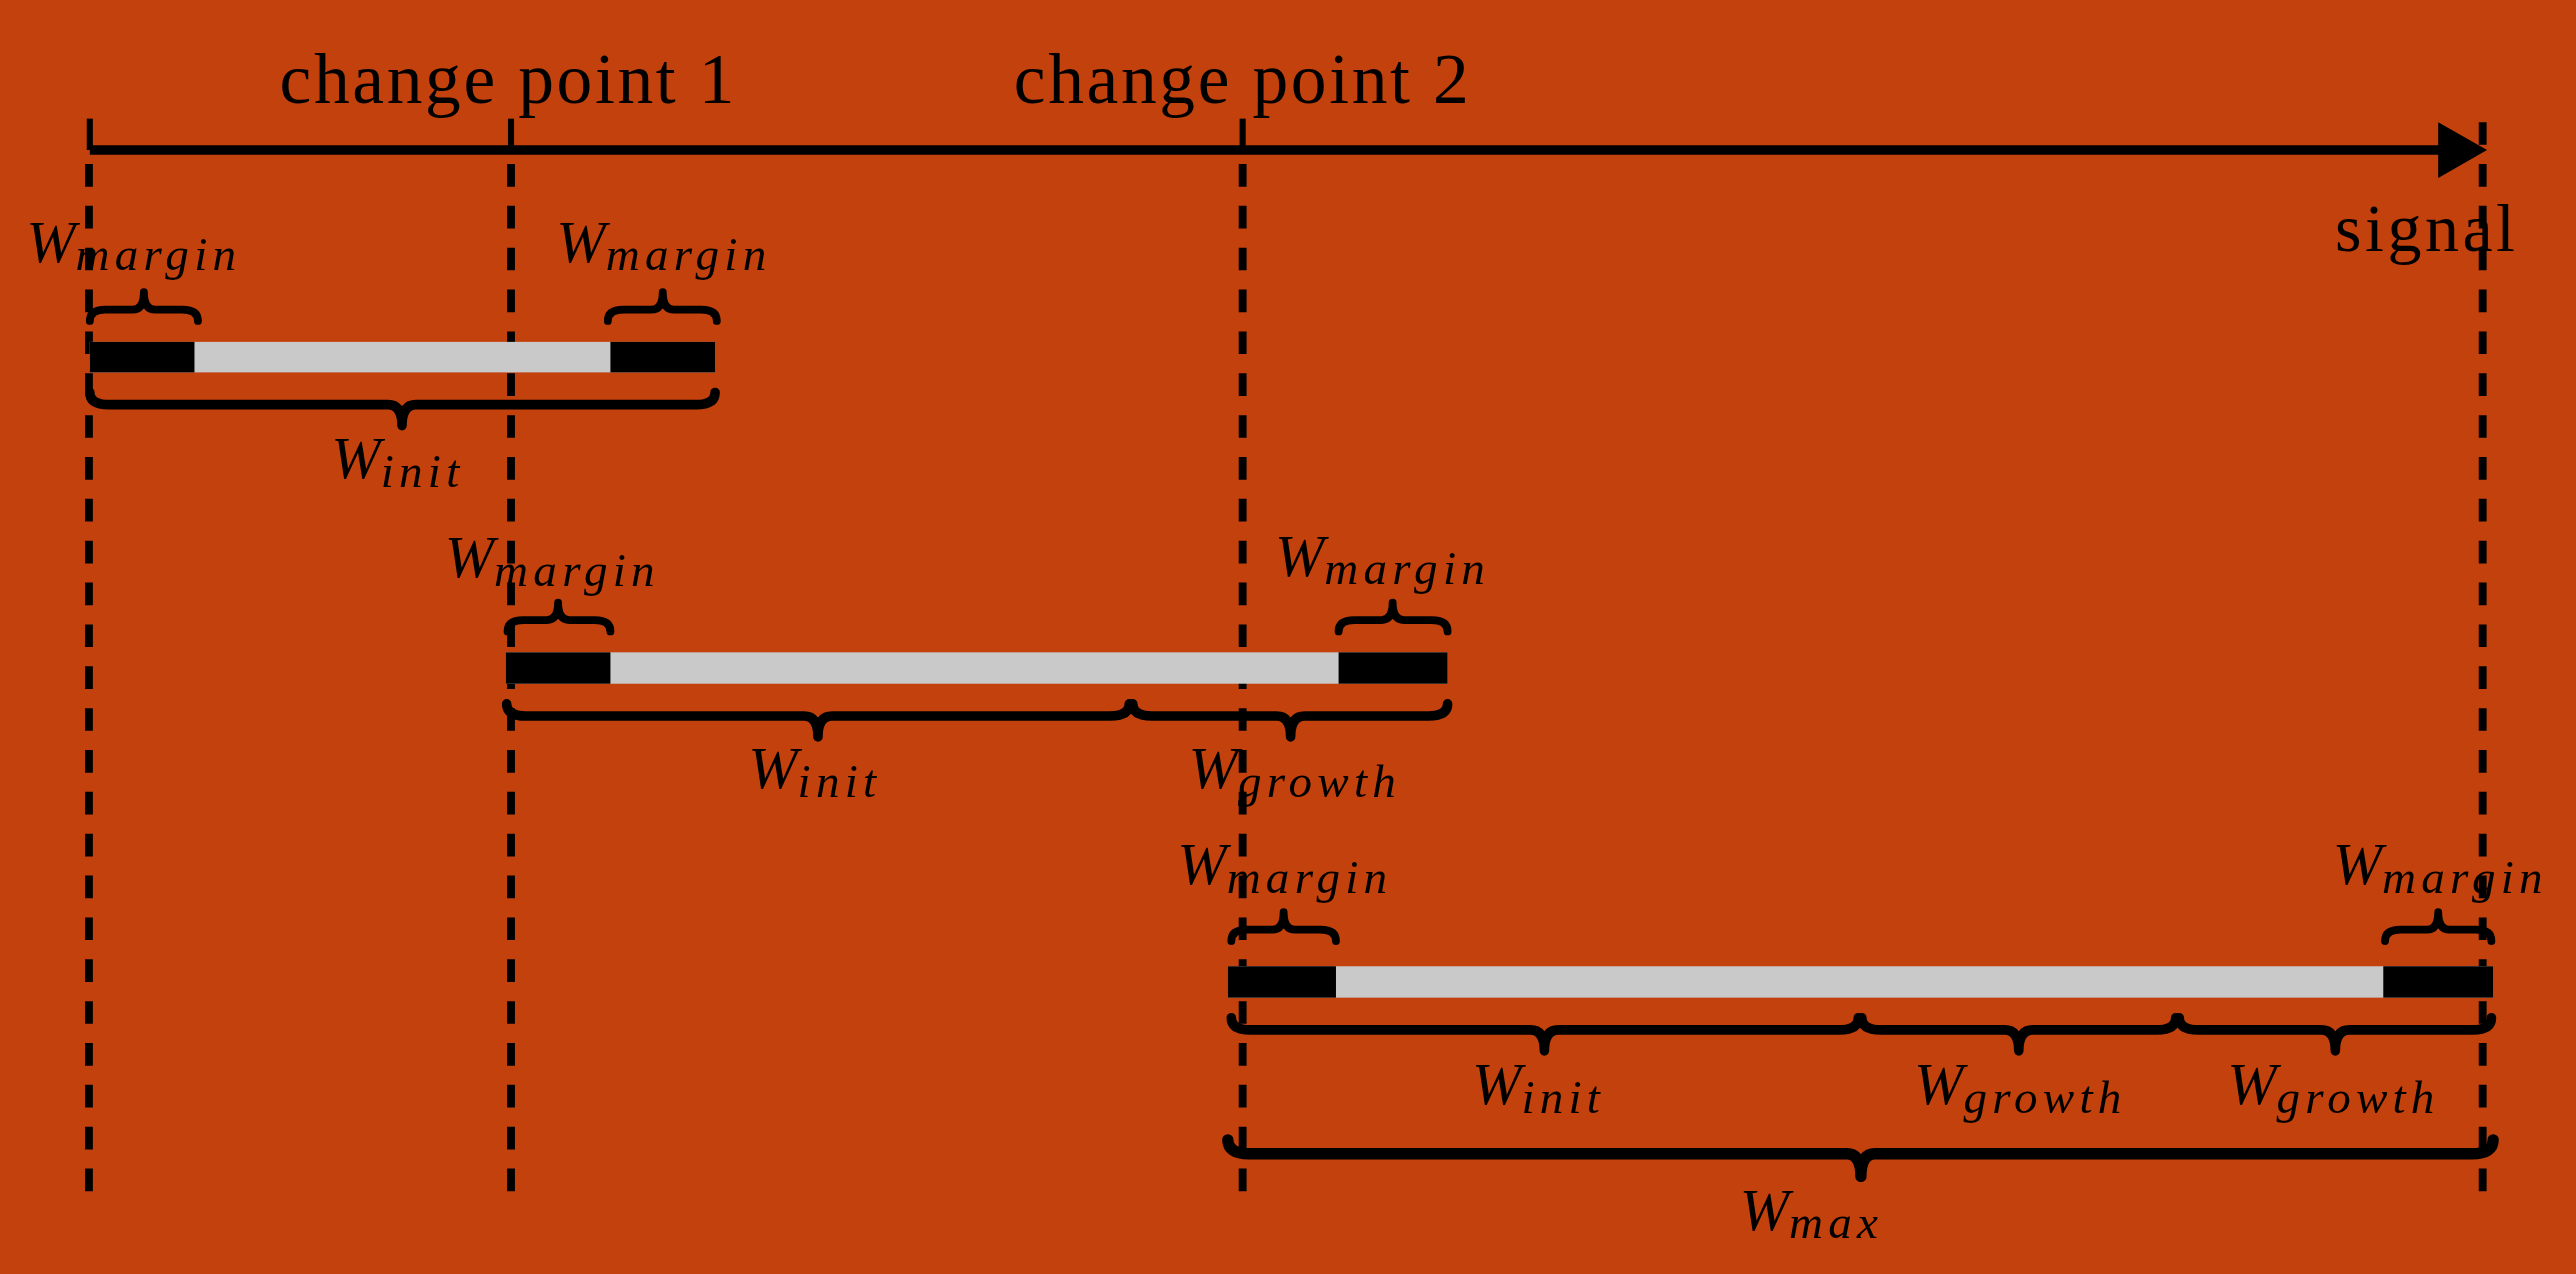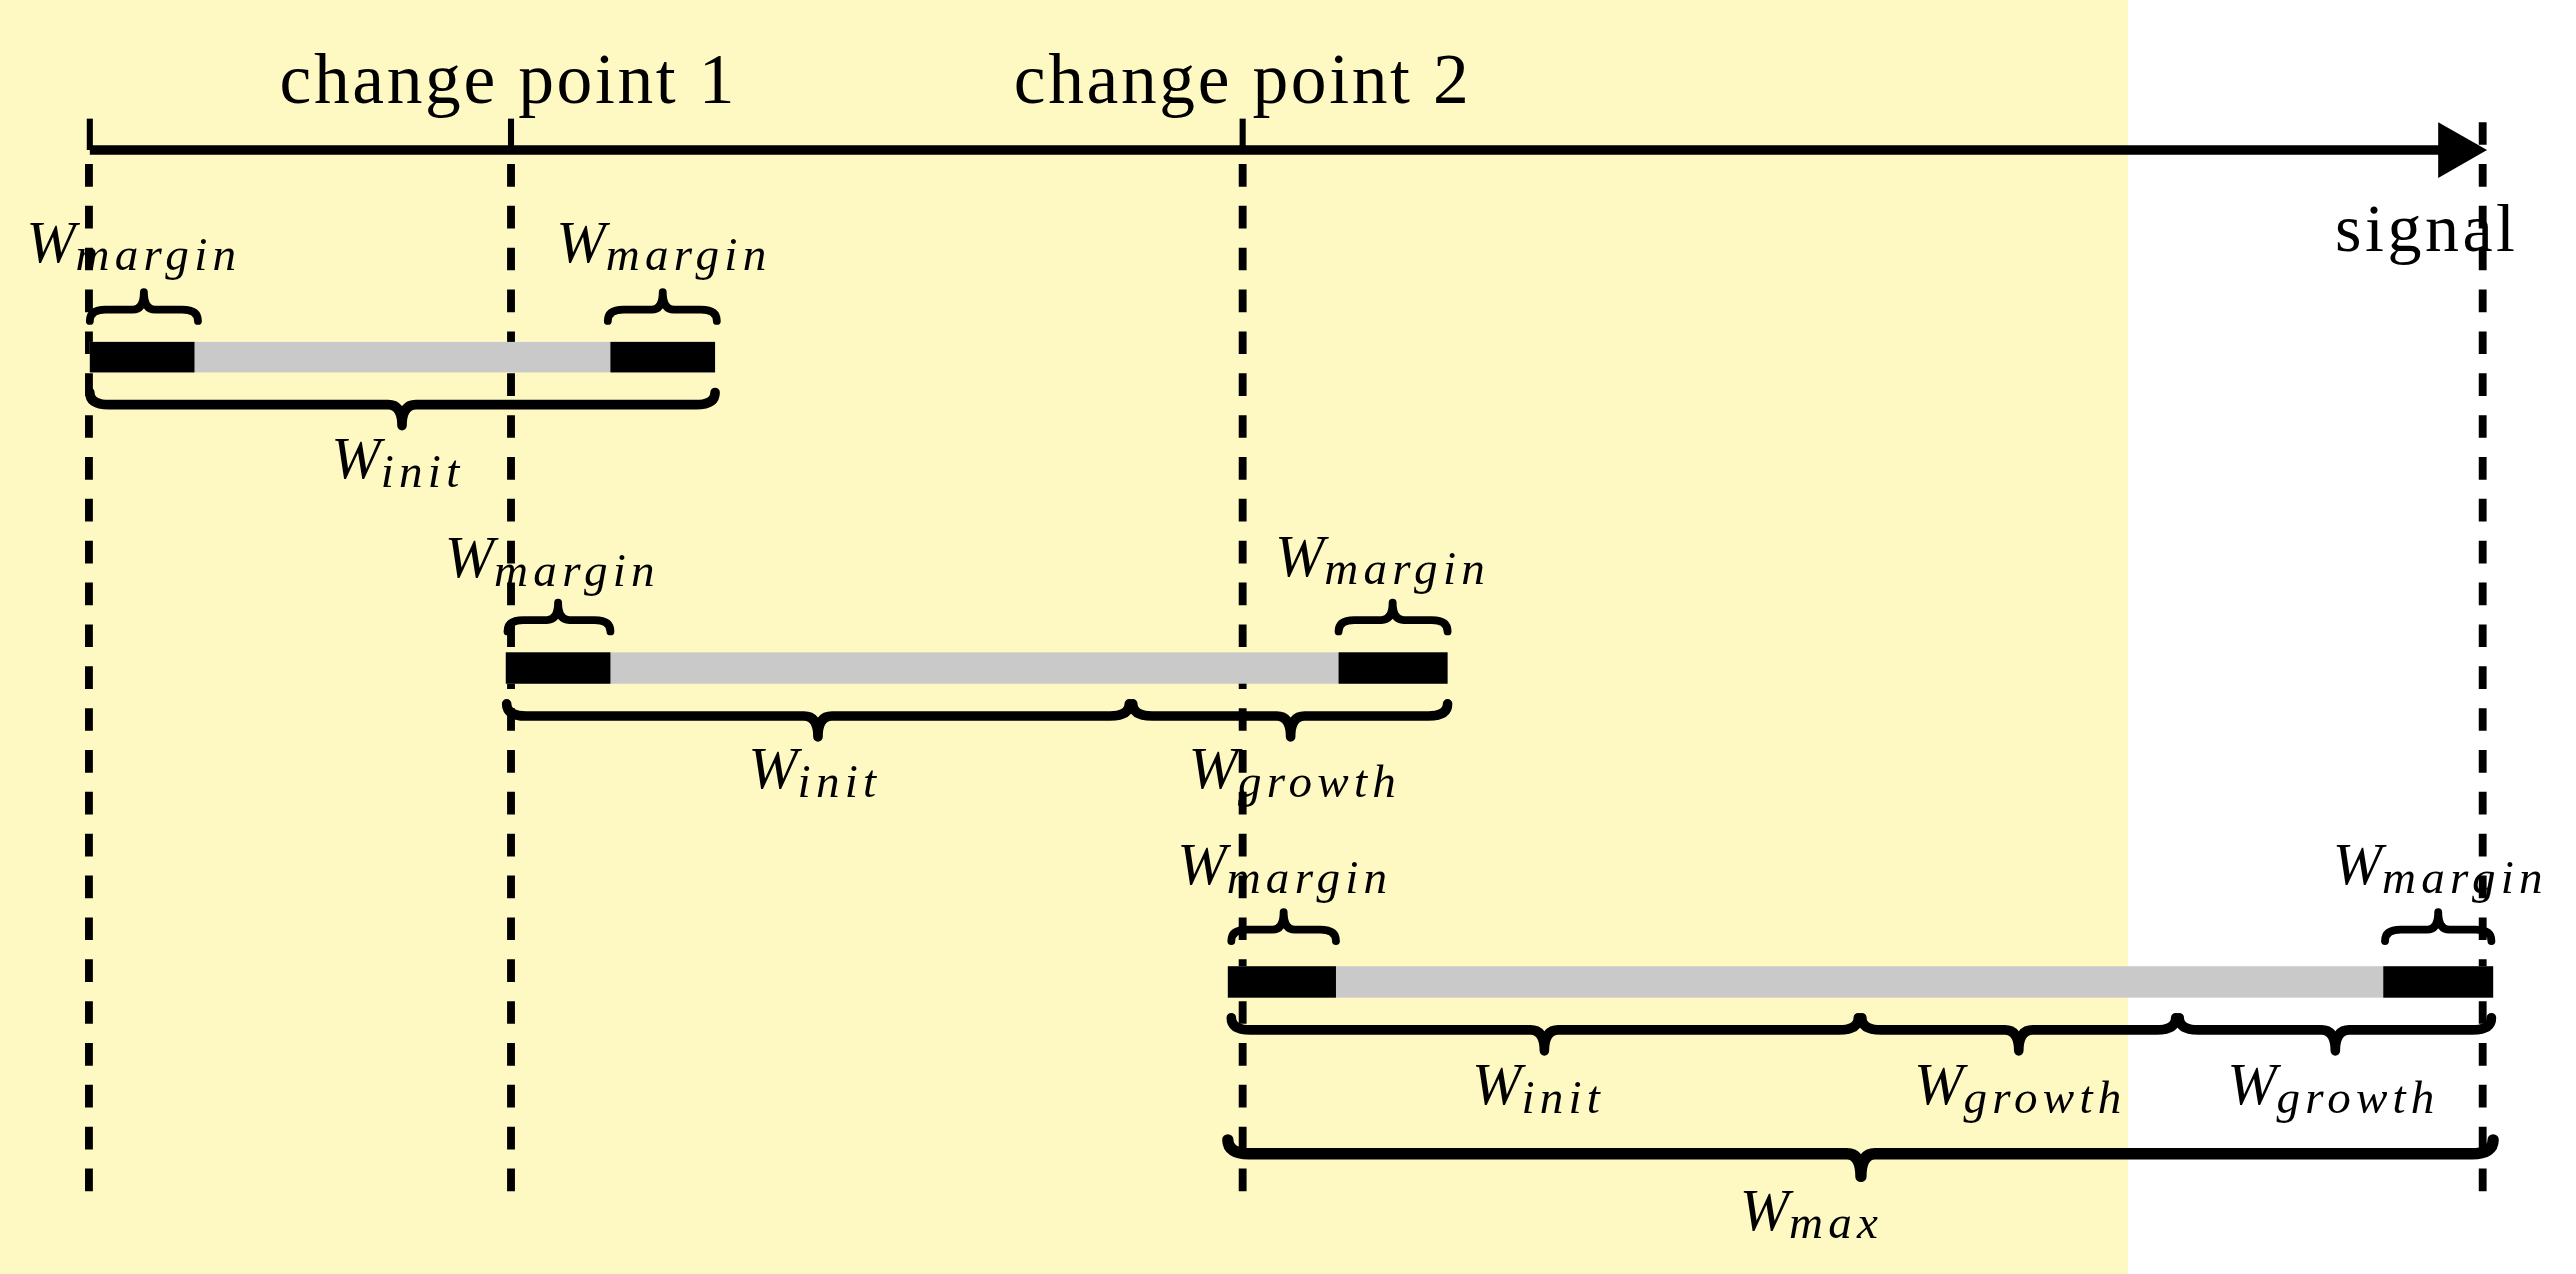"change point 1" .stage { background: #fef9c3 -> #c2410c; width: 2128px -> 2576px }
